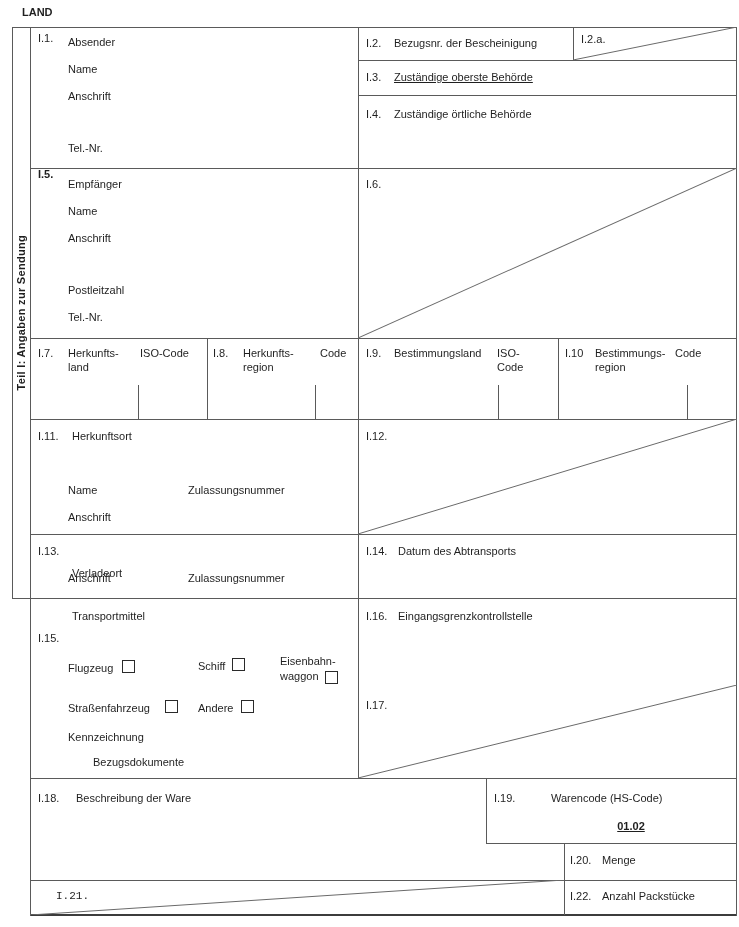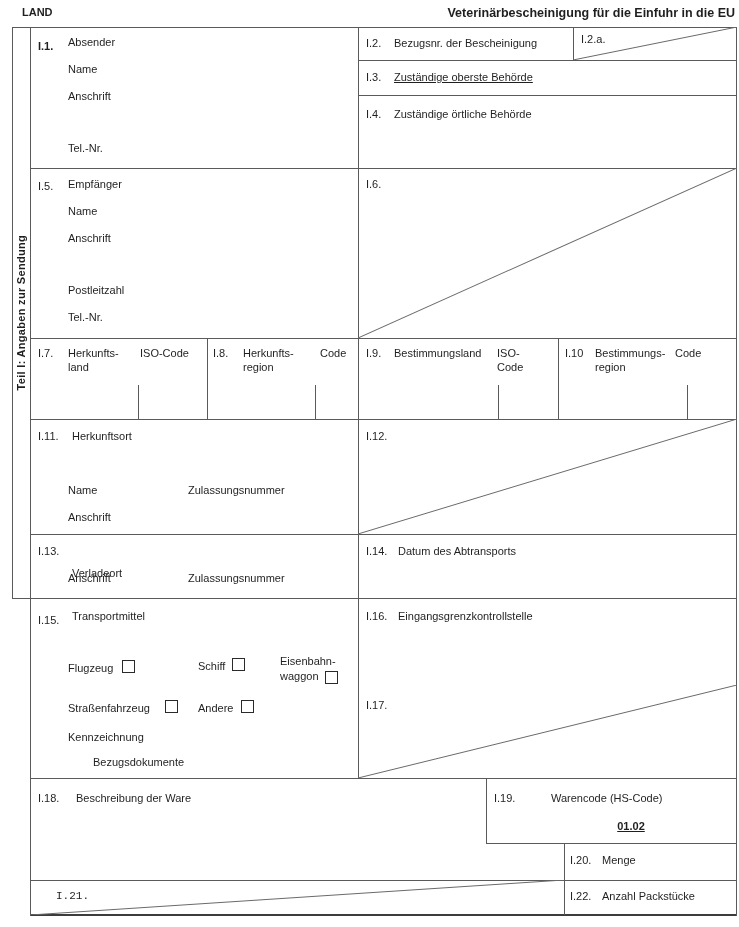"Veterinärbescheinigung für die Einfuhr" span.title { html: <span>Veterinärbescheinigung für die Einfuhr in die EU</span> -> none }
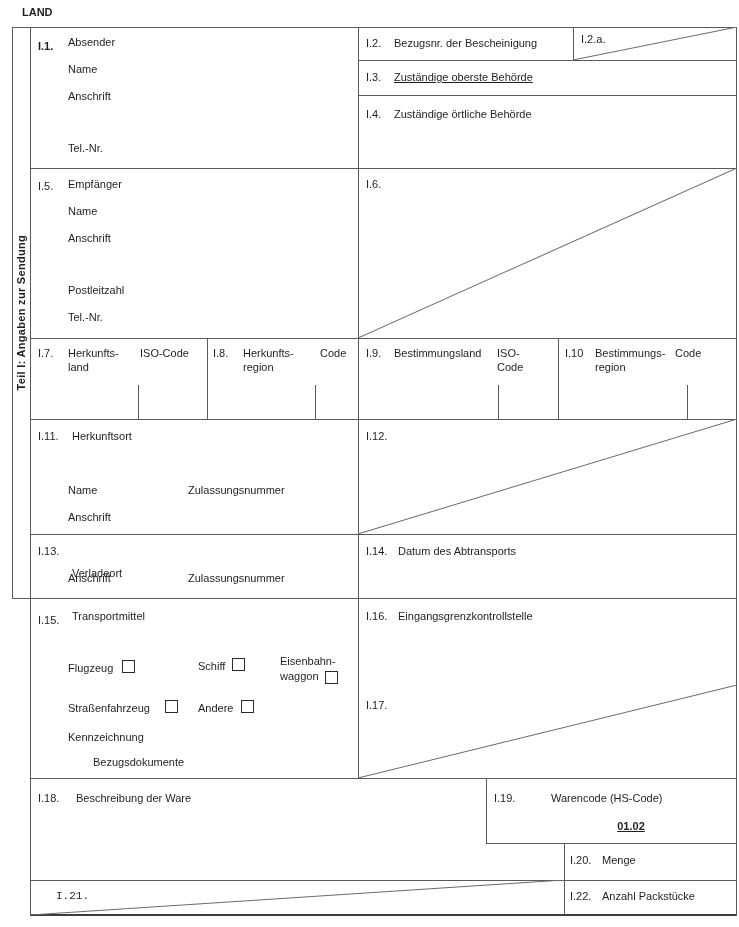"I.1." span.lbl { font-weight: bold -> none; top: 40px -> 32px }
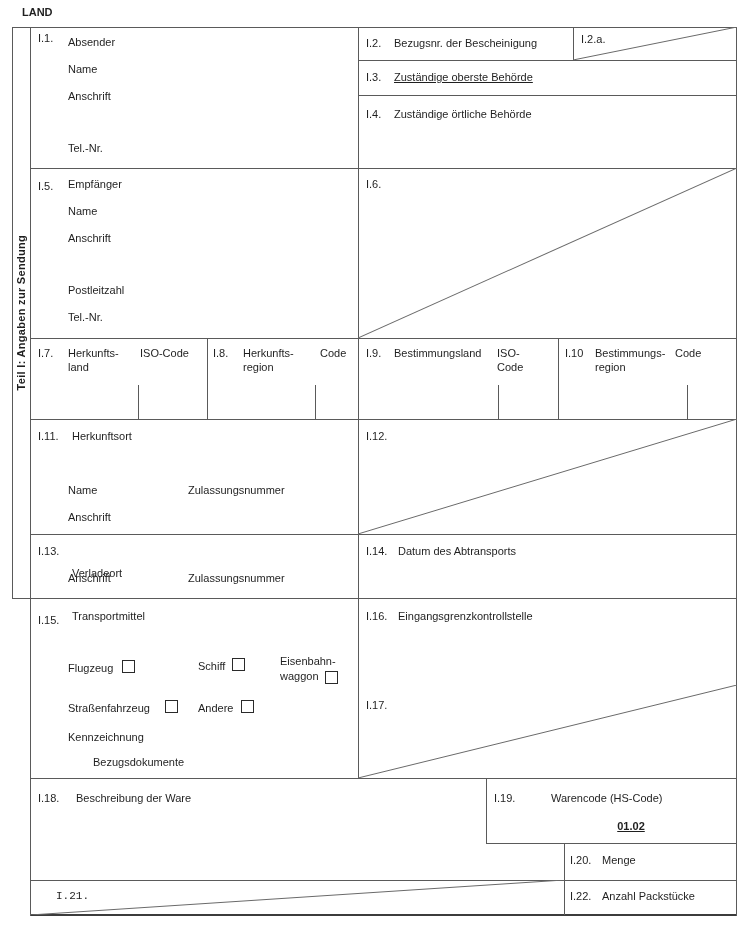"I.5." span.lbl { font-weight: none -> bold; top: 180px -> 168px }
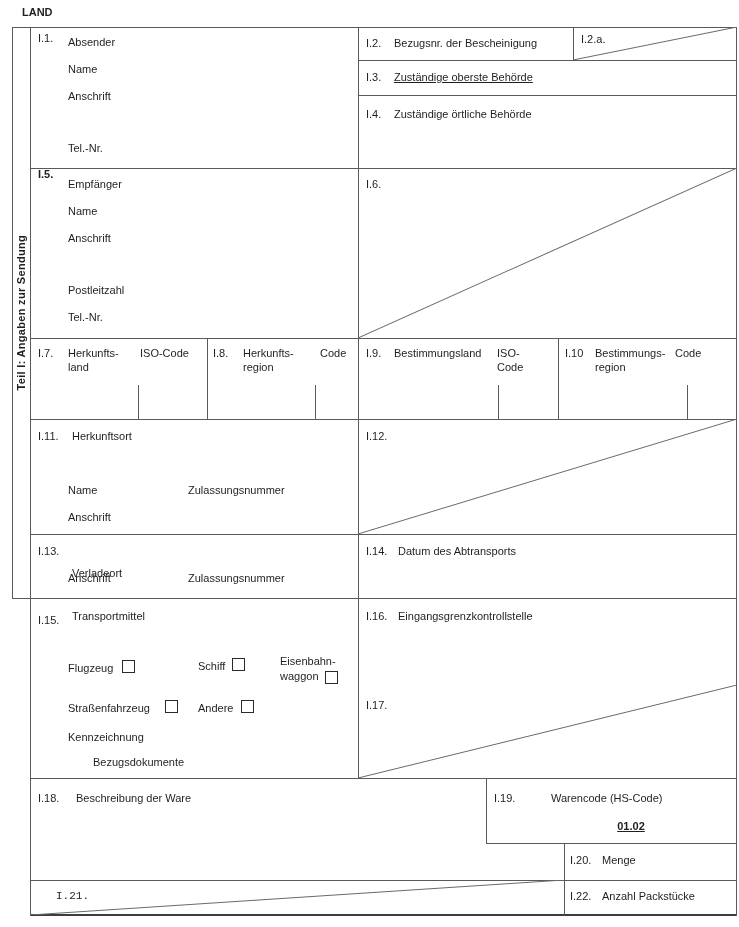"I.15." span.lbl { top: 614px -> 632px }
